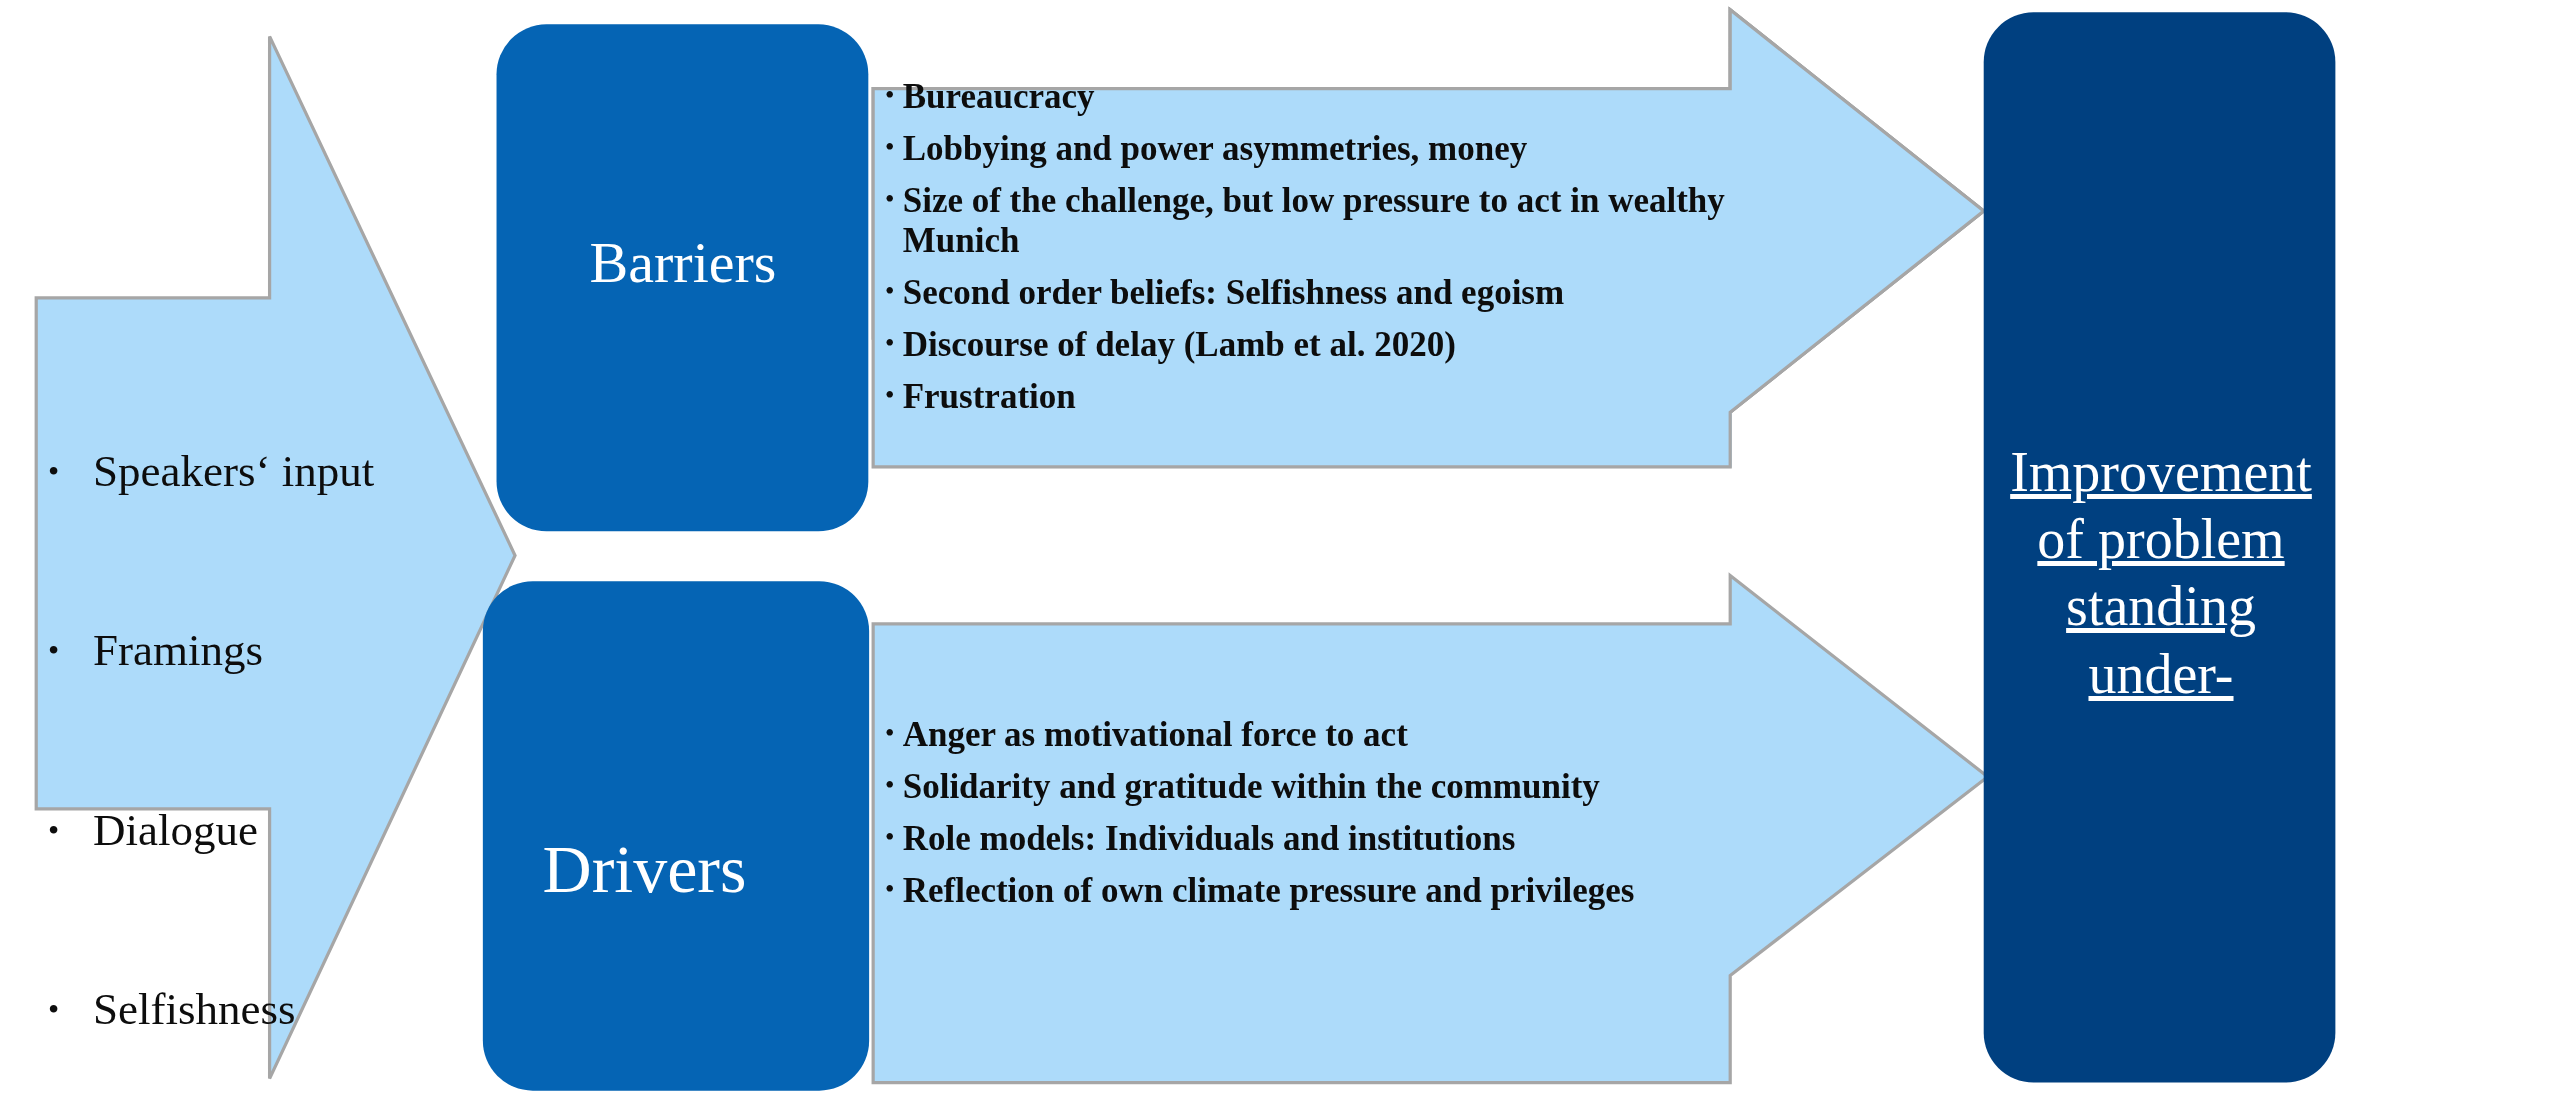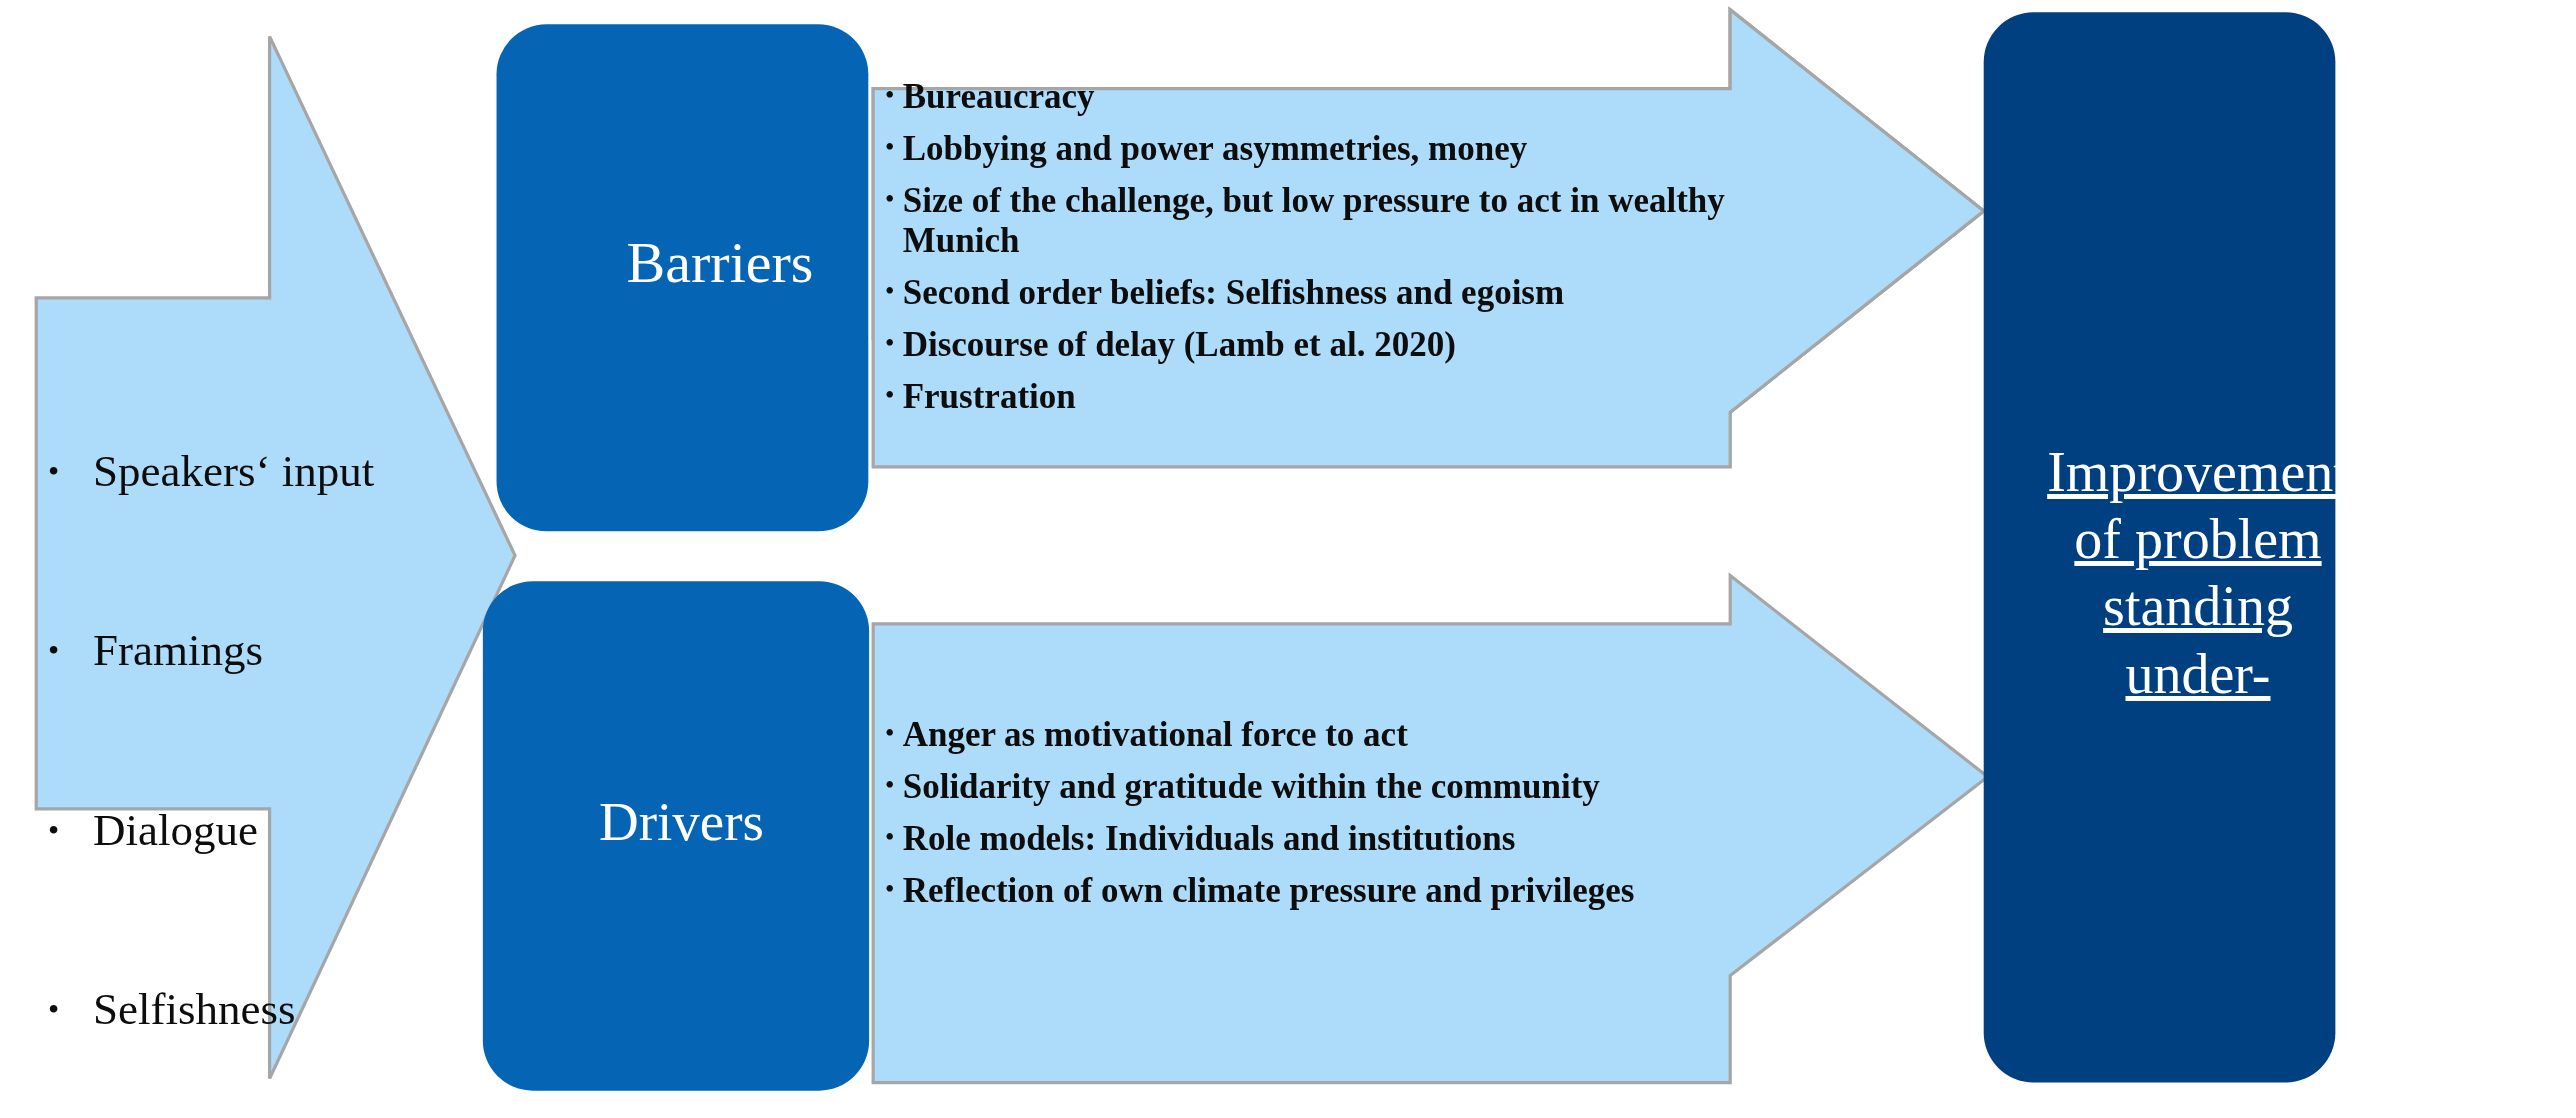"Barriers" .boxlabel { padding-left: 37px -> none }
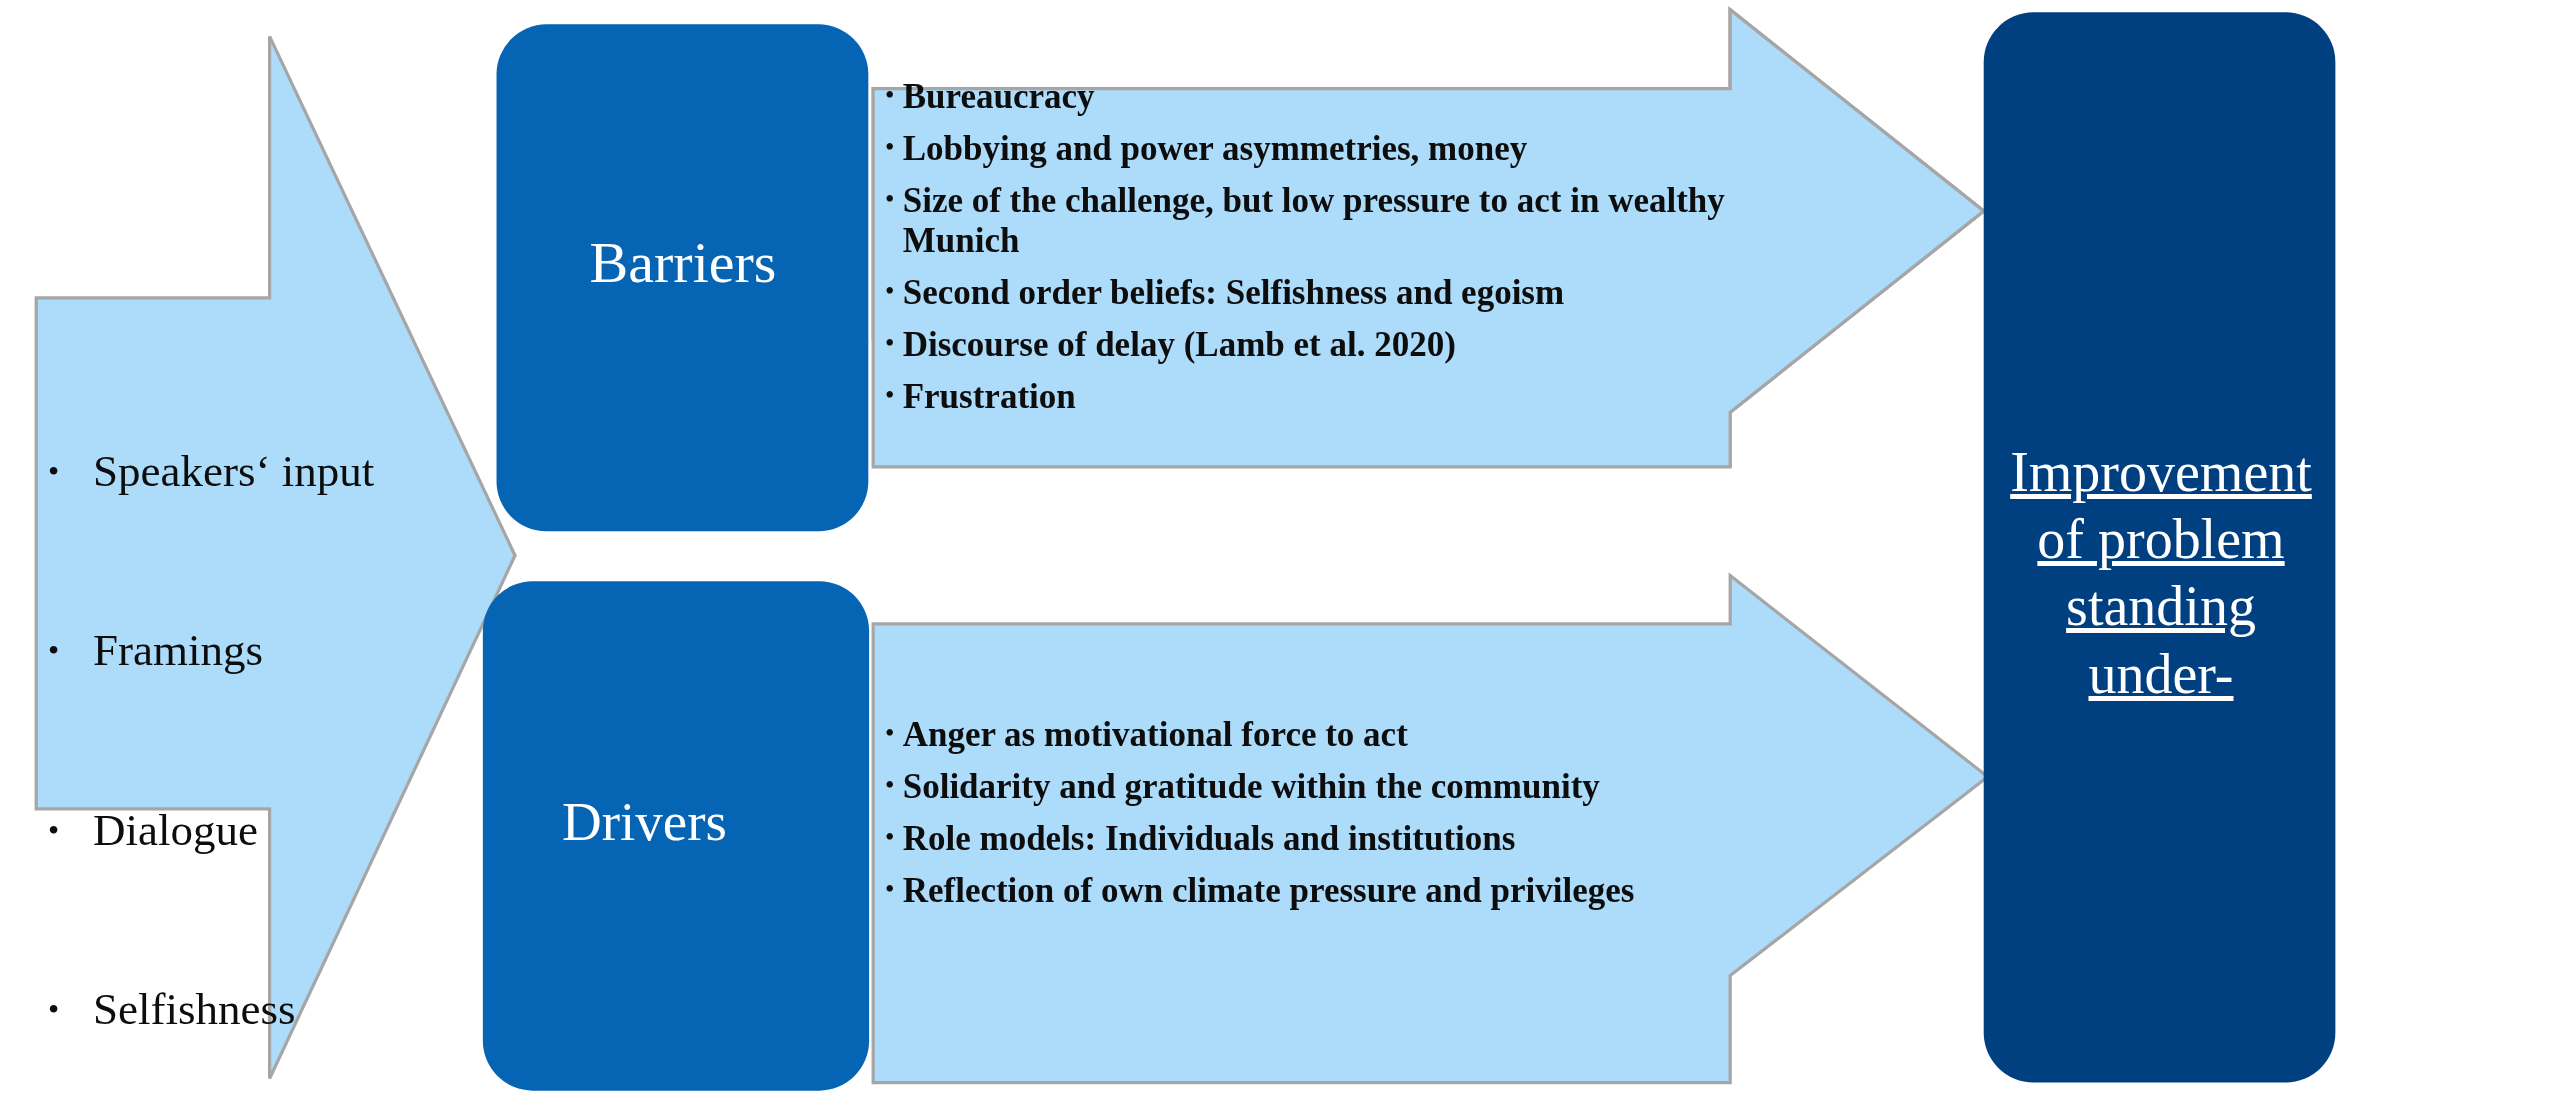"Drivers" #drivers-label { font-size: 55px -> 68px; top: 793px -> 834px }
